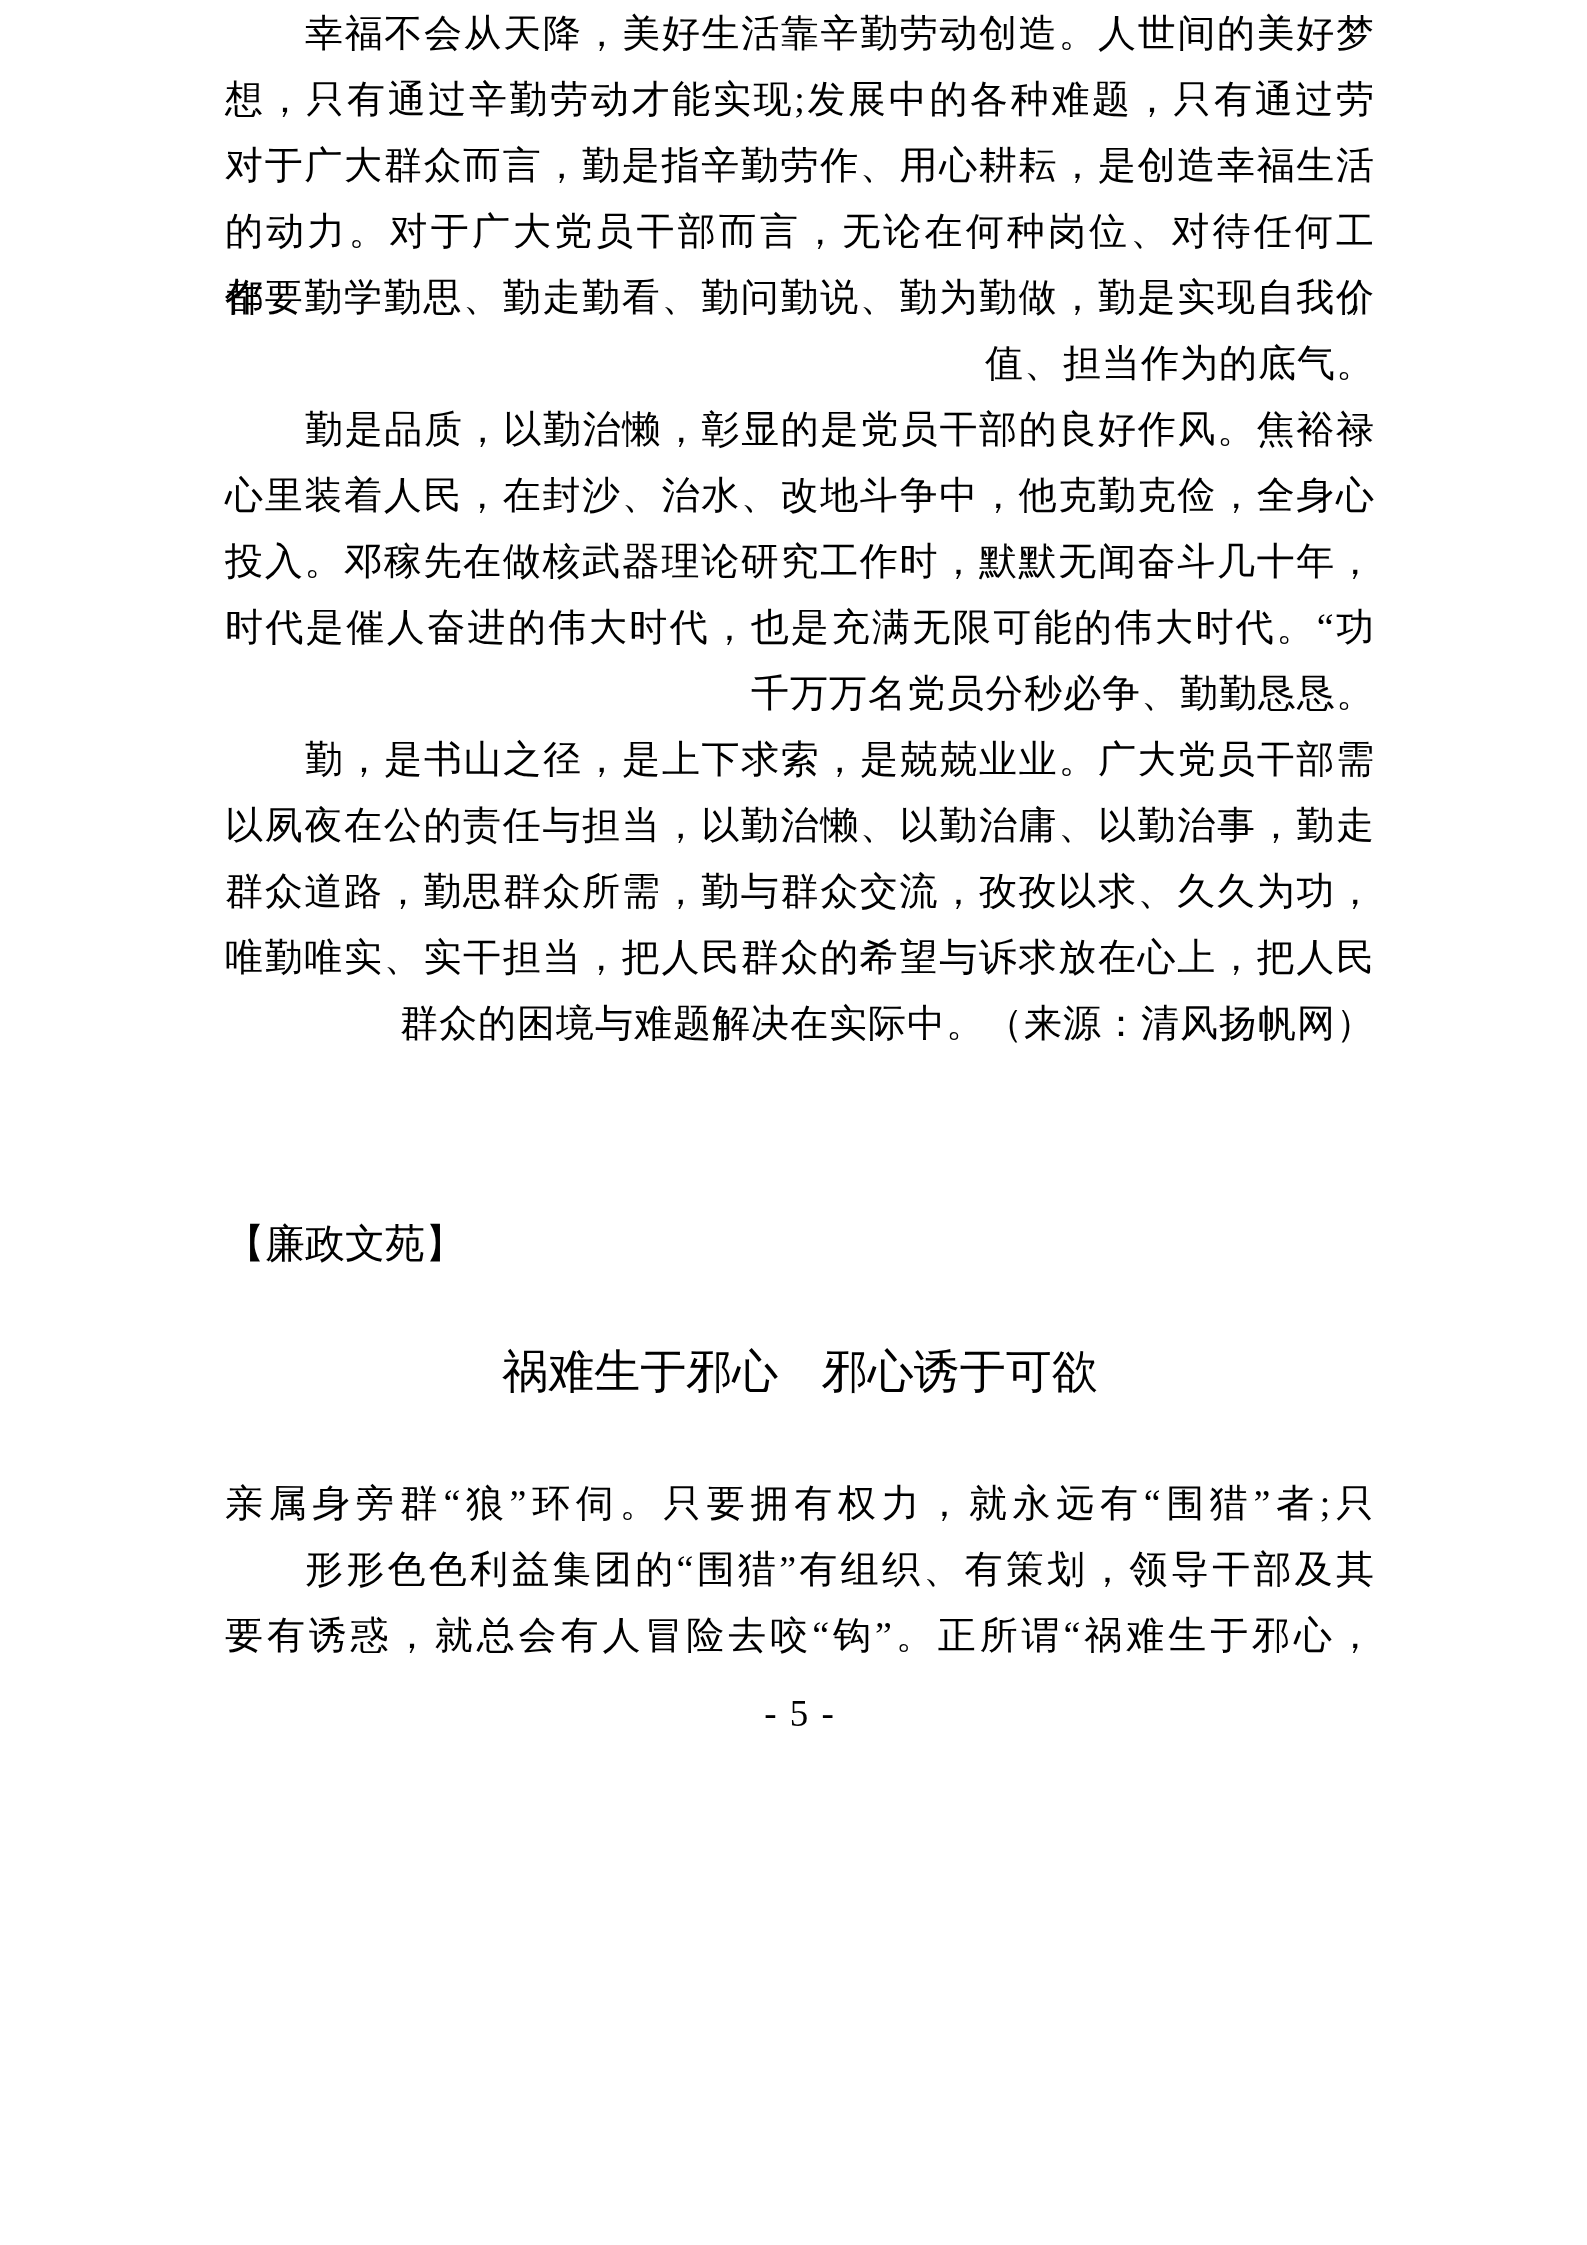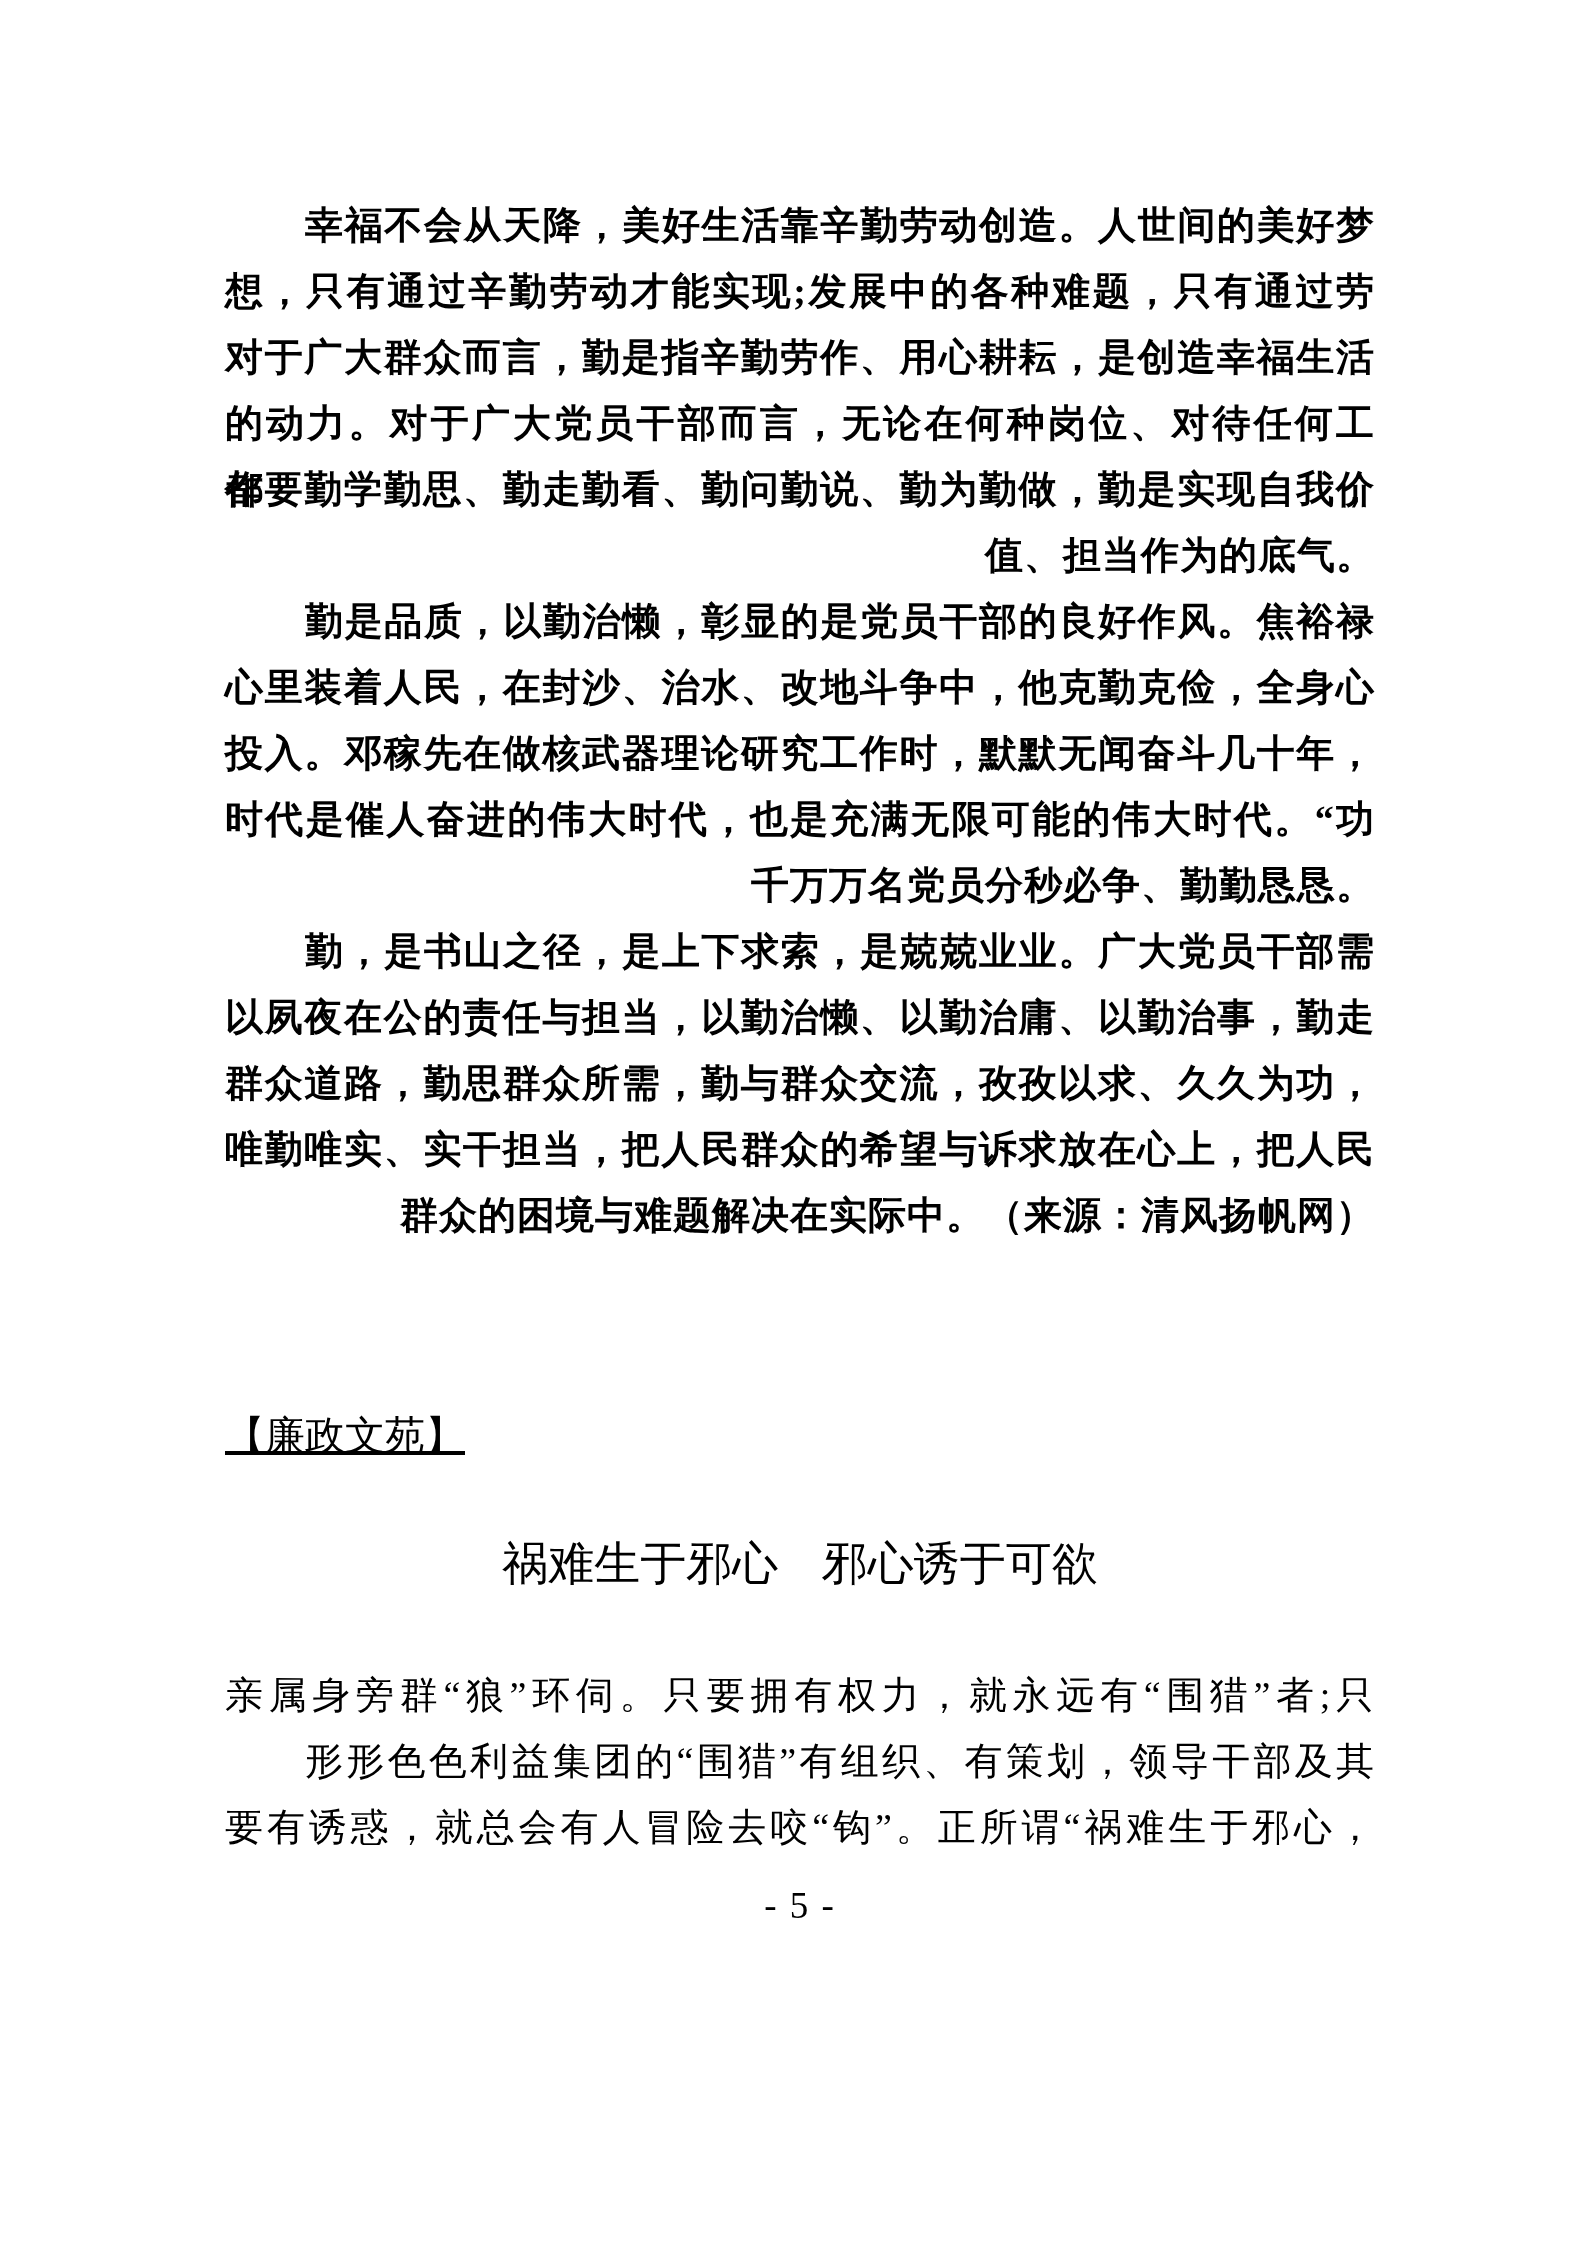"幸福不会从天降，美好生活靠辛勤劳动创造。人世间的美好梦" .body-block { font-weight: bold -> none; padding-top: 192px -> none }
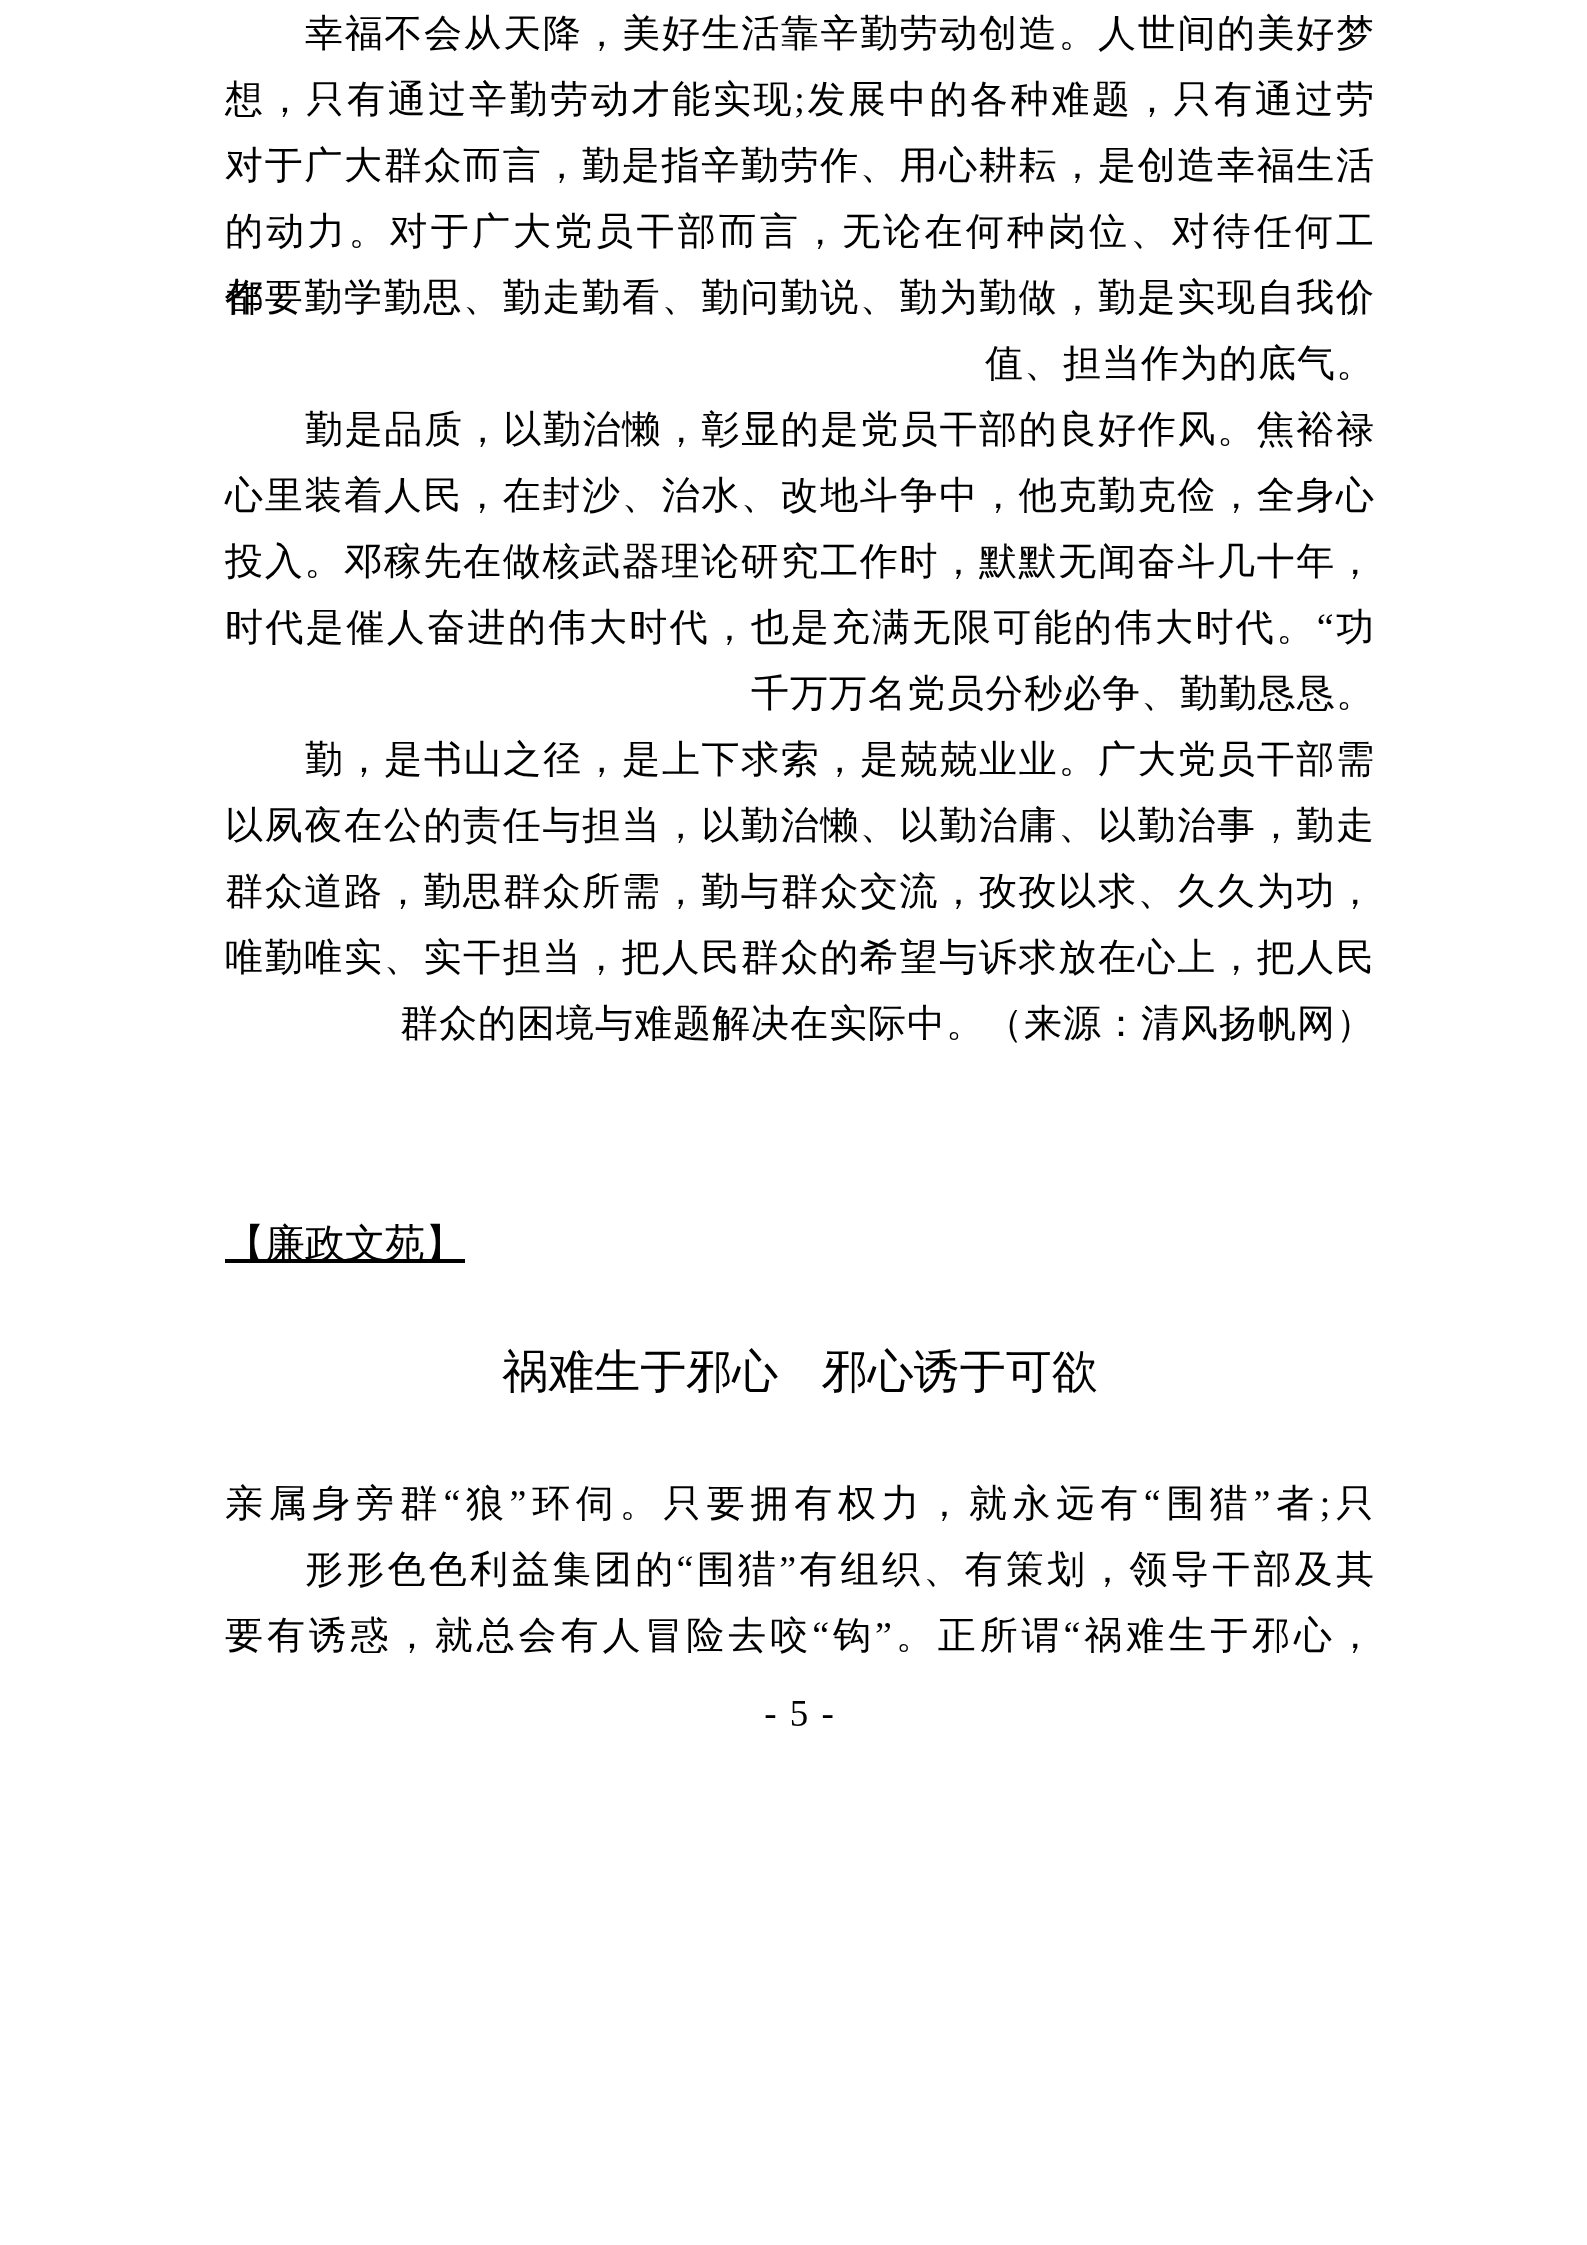"【廉政文苑】" .section-header { text-decoration: underline -> none }
